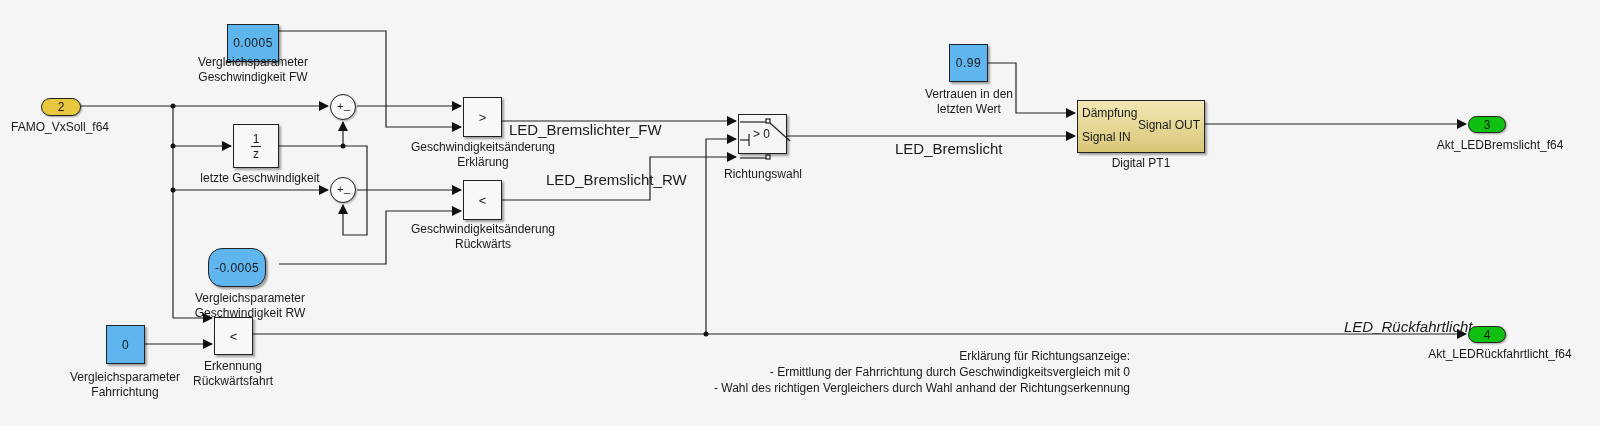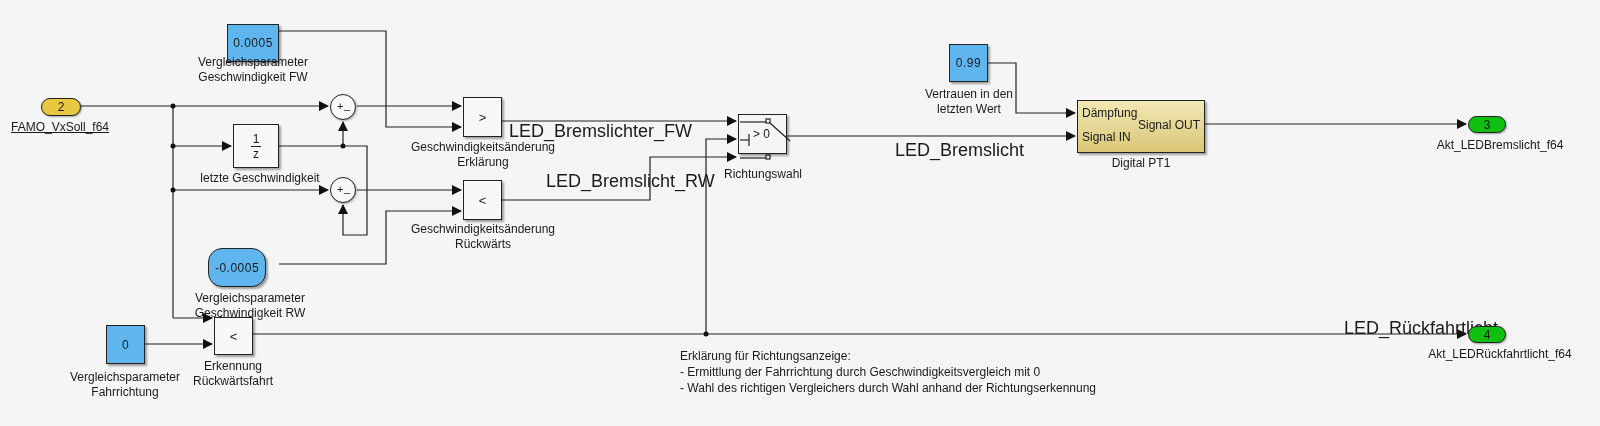"FAMO_VxSoll_f64" div.lbl { text-decoration: underline -> none }
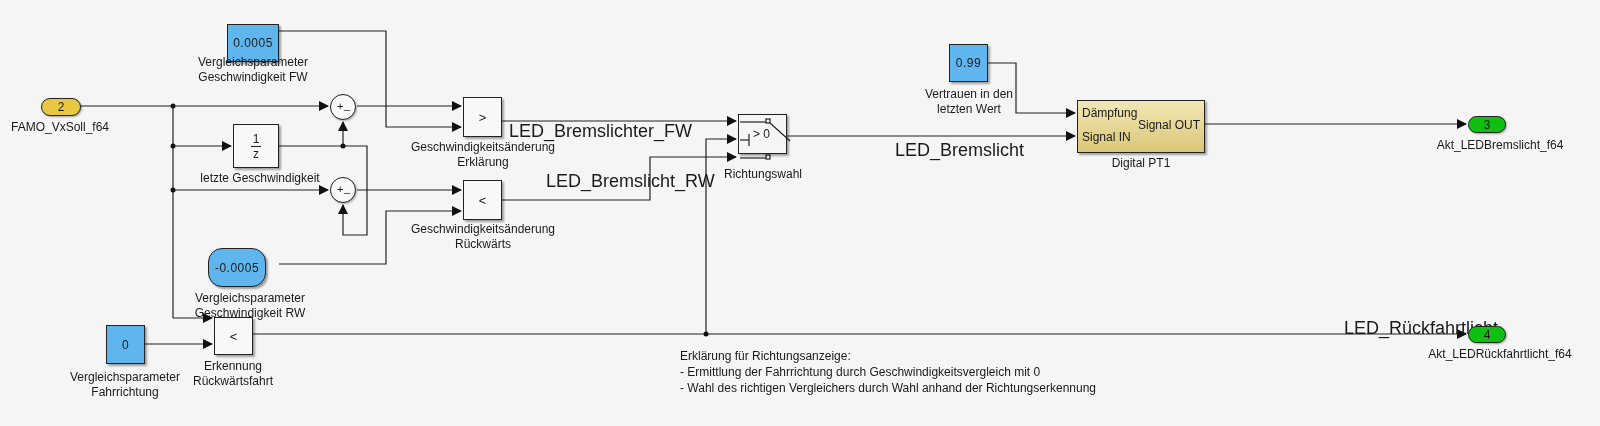"LED_Bremslichter_FW" .sig { font-size: 18px -> 15px }
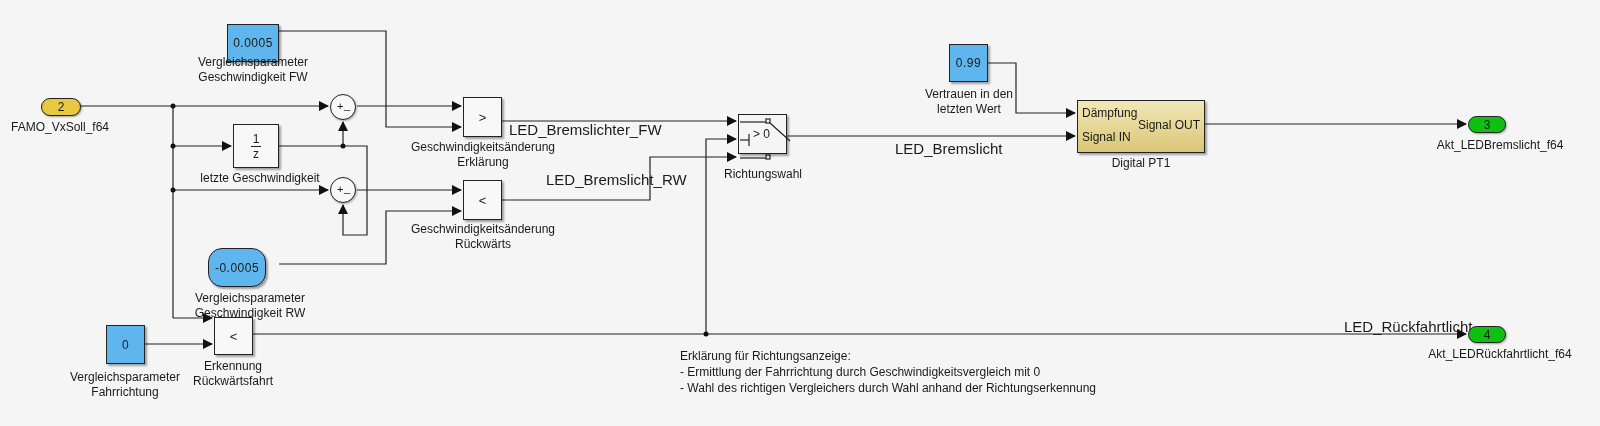"LED_Rückfahrtlicht" div.sig { font-style: none -> italic }
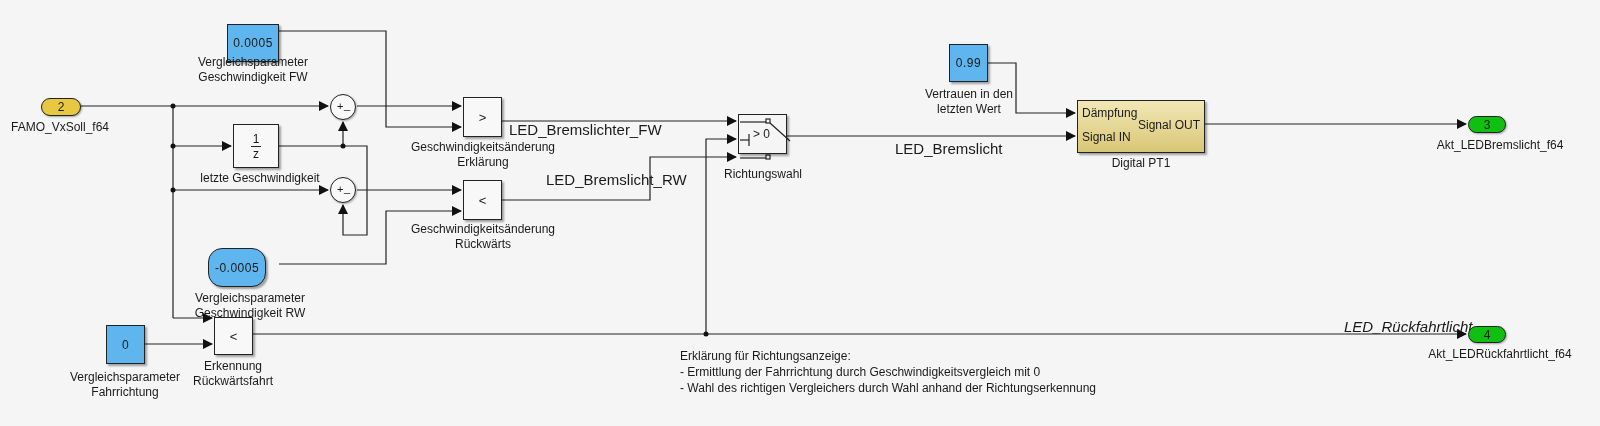"Erklärung für Richtungsanzeige:" .note { text-align: left -> right }
